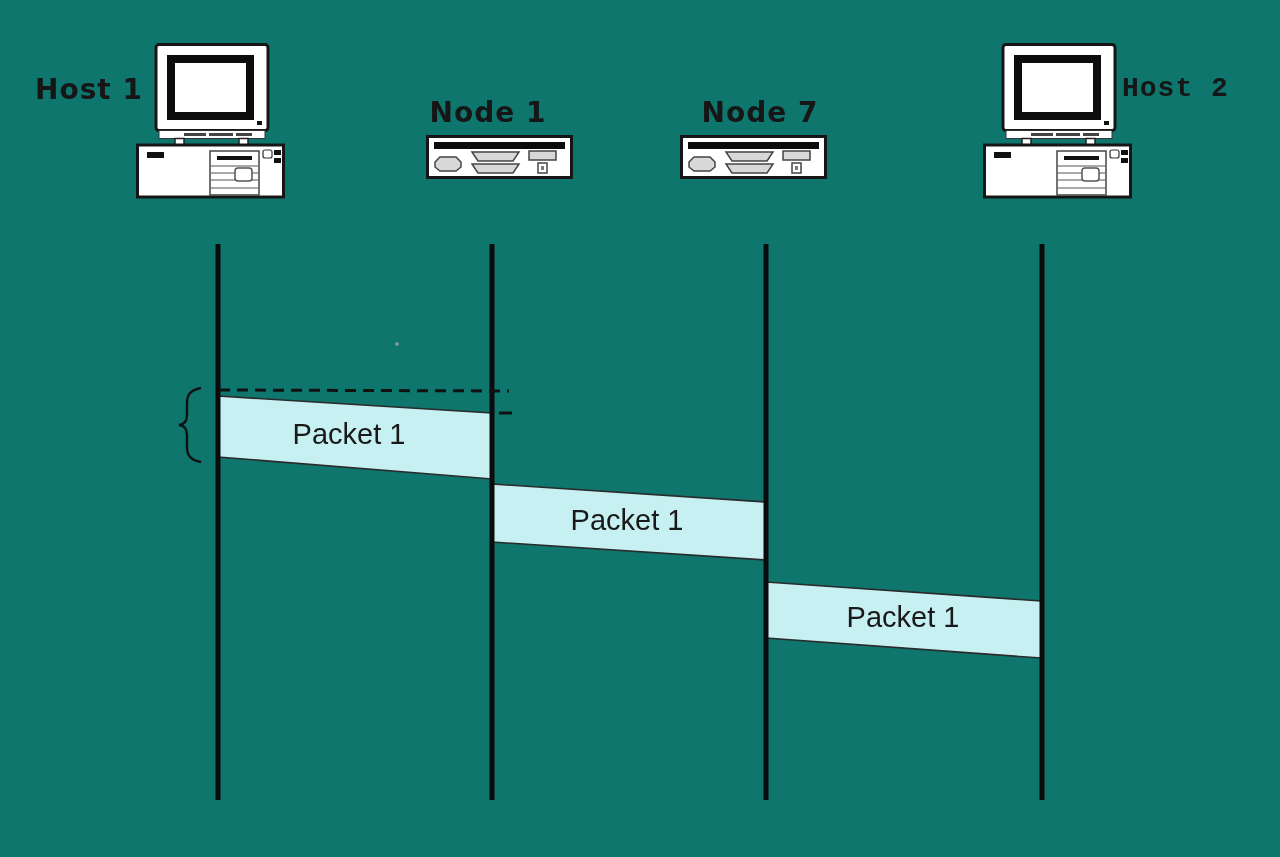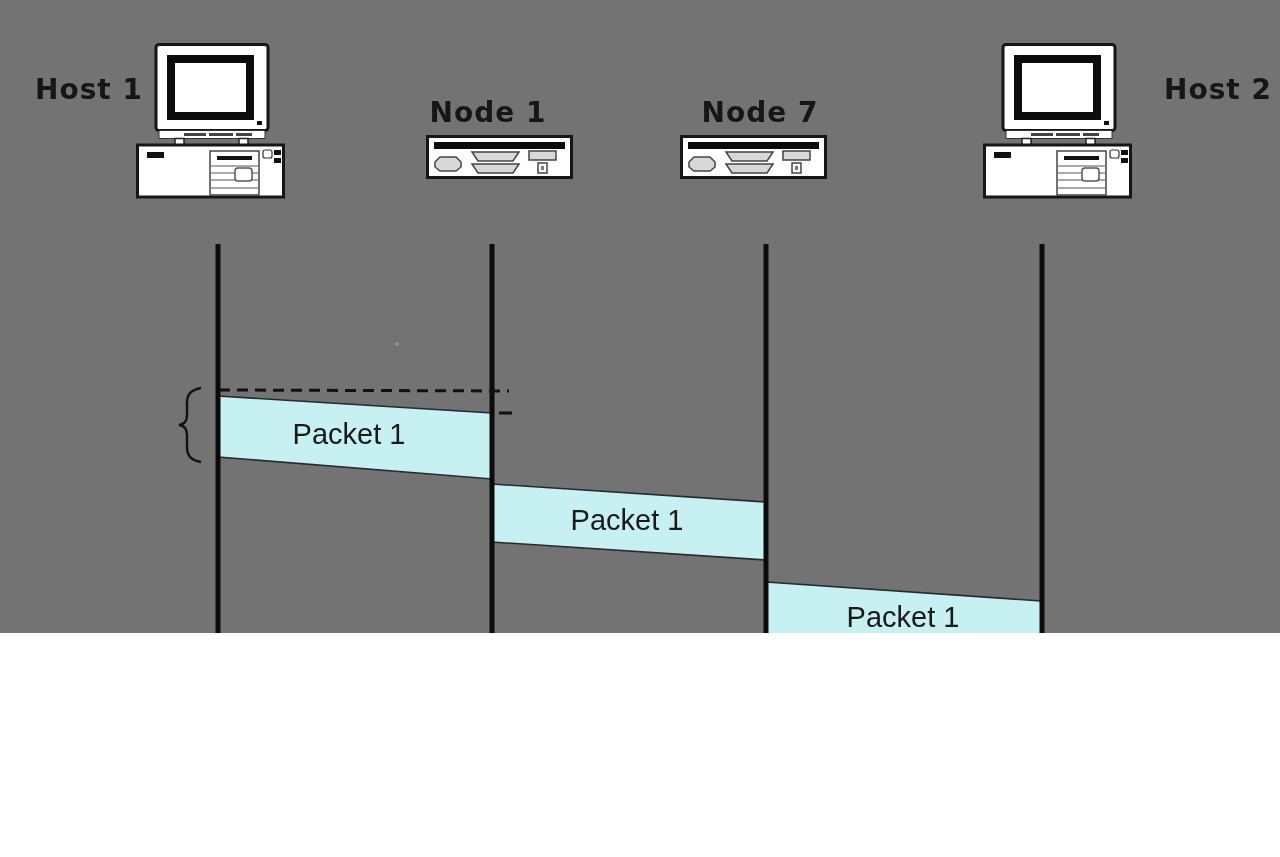"Host 1" .stage { background: #737373 -> #0f766e; height: 633px -> 857px }
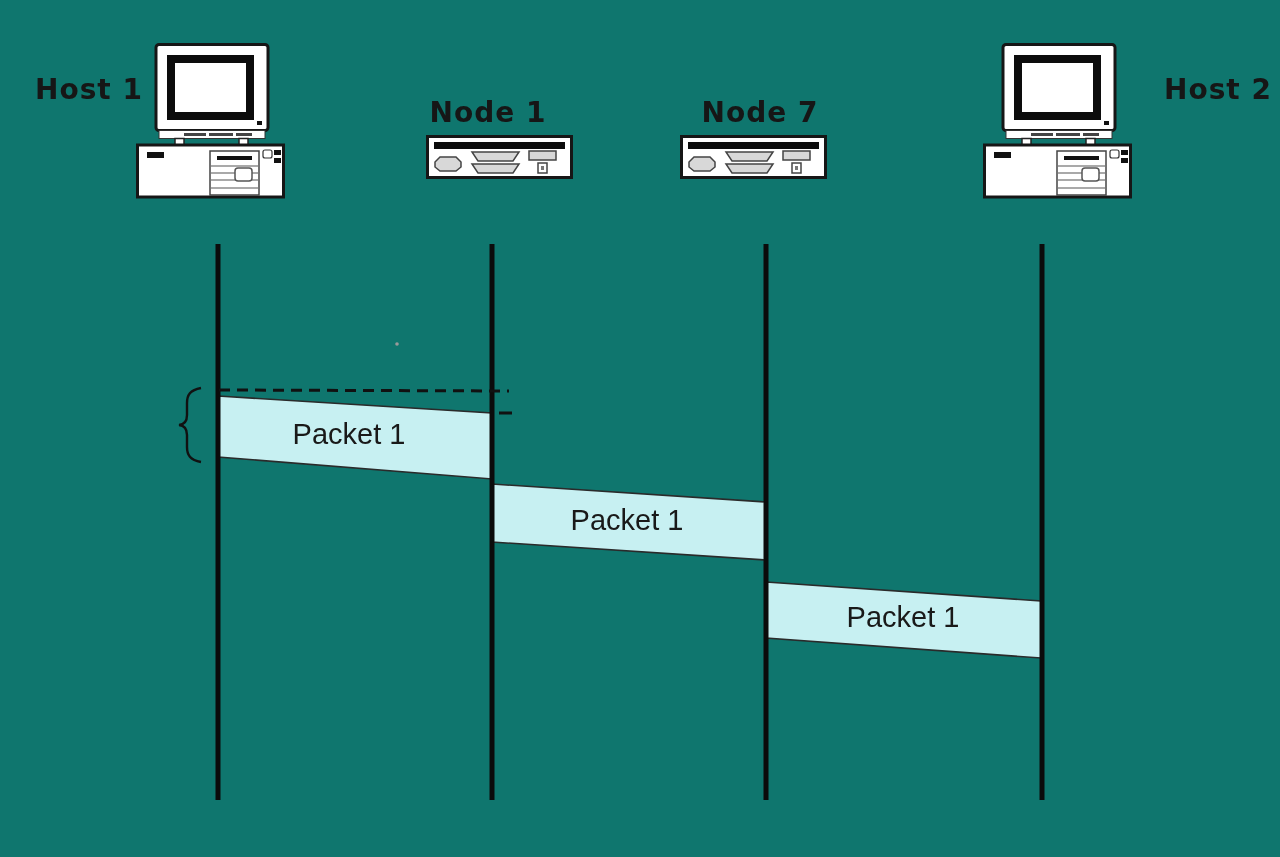"Host 2" div.dev-label { font-family: none -> Liberation Mono, monospace; left: 1164px -> 1122px }
